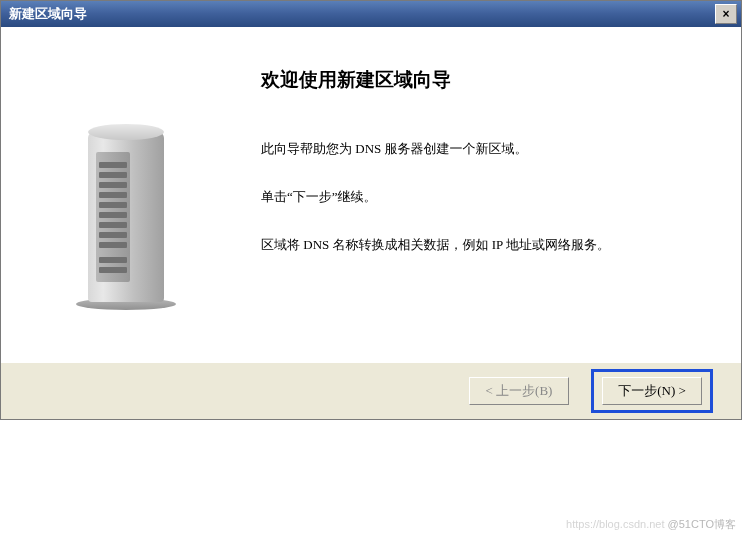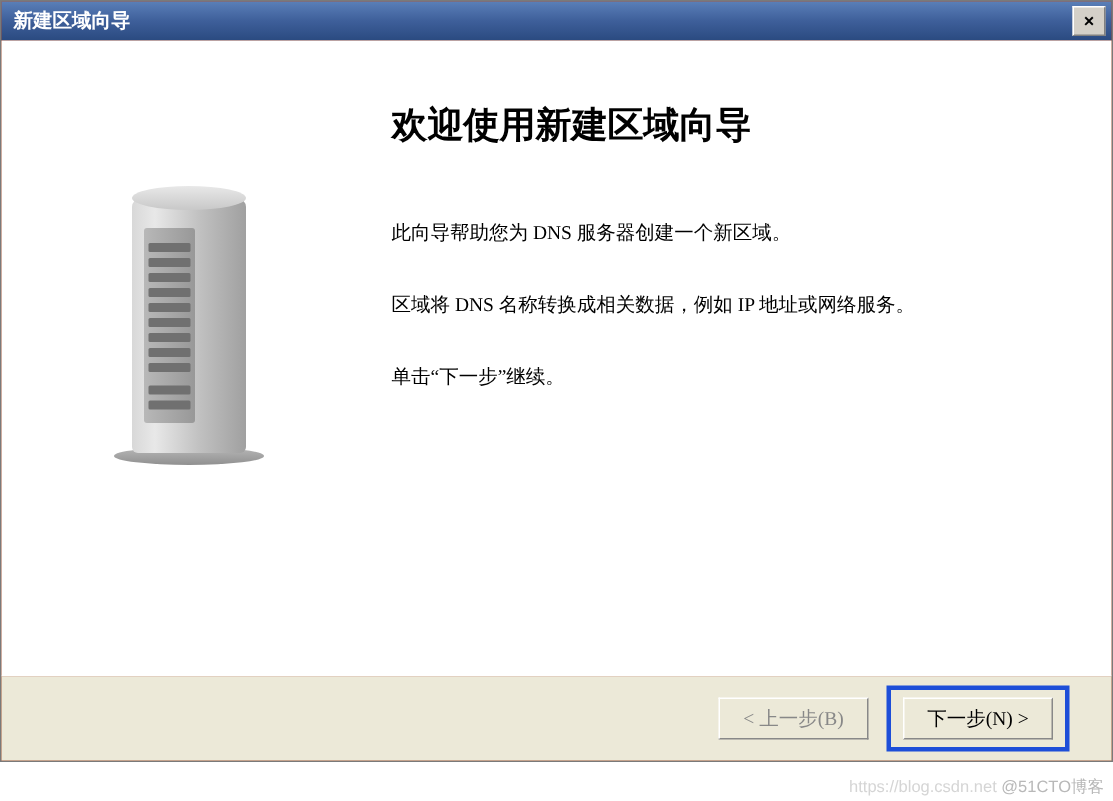"新建区域向导" .window { background: #c2410c -> #0369a1; height: 508px -> 420px }
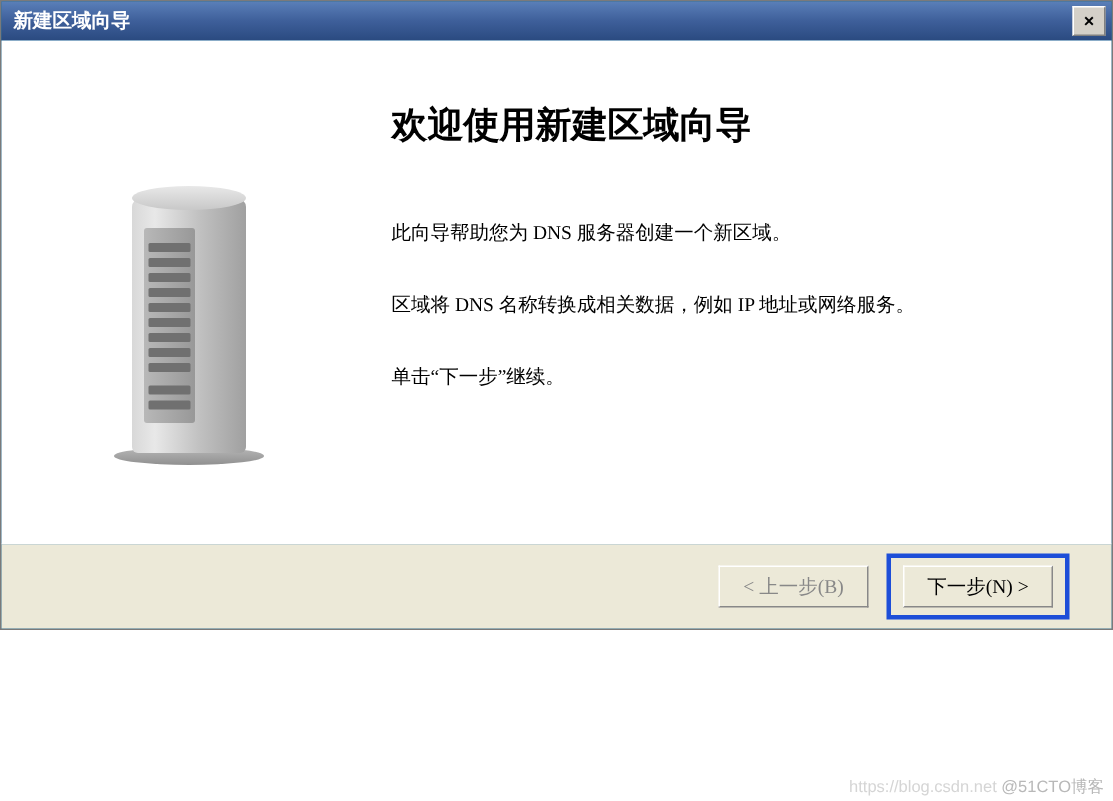"欢迎使用新建区域向导" .wizard-title { font-size: 24px -> 19px }
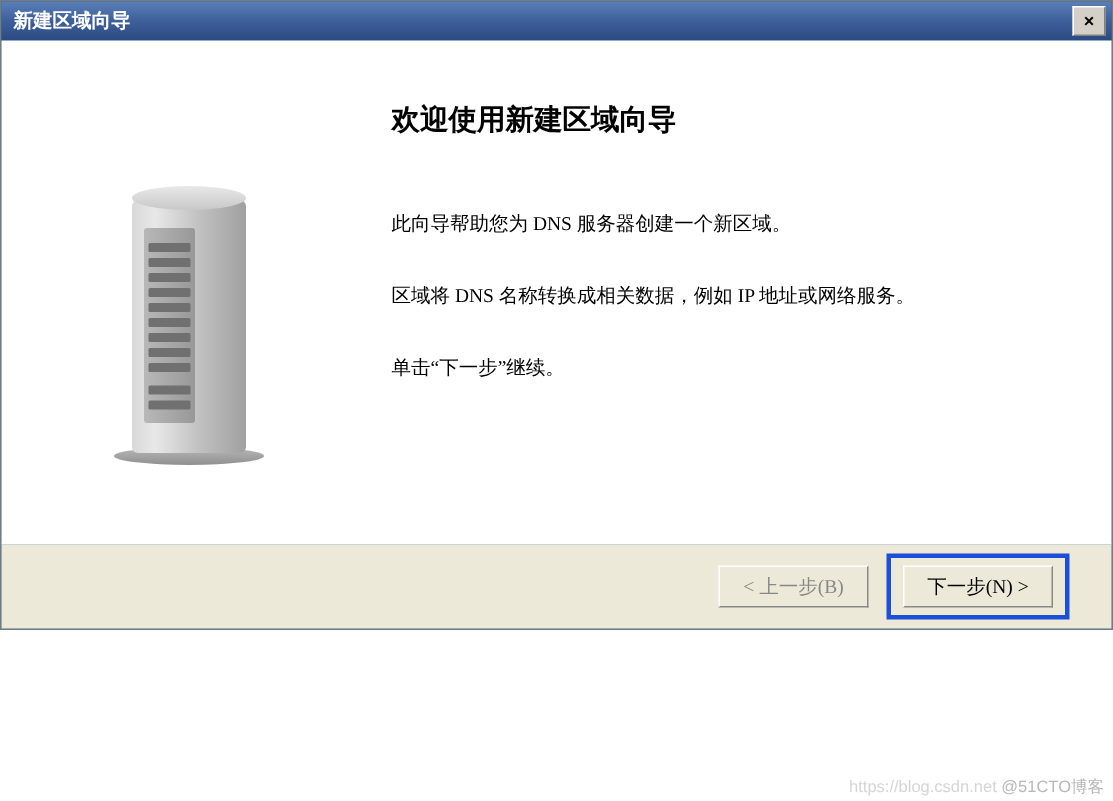"区域将 DNS 名称转换成相关数据，例如 IP 地址或网络服务。" div.wizard-text { order: before "单击“下一步”继续。" -> after "单击“下一步”继续。" }
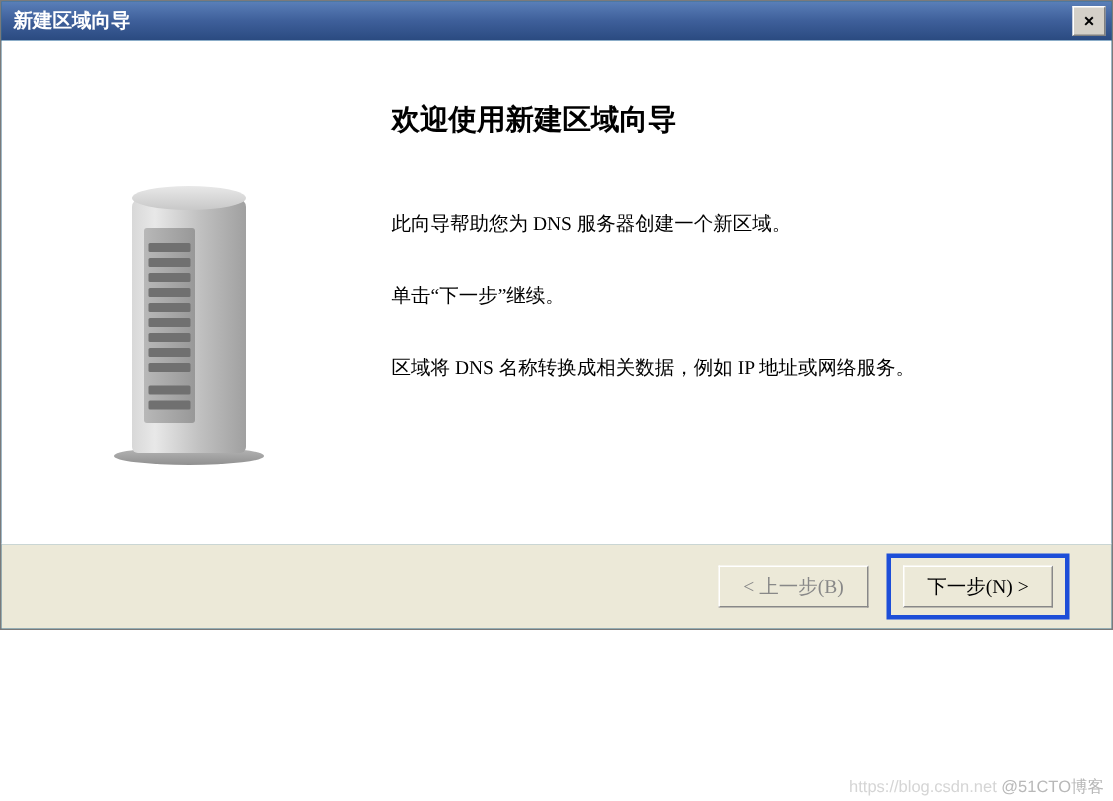"< 上一步(B)" .button-bar { gap: 4px -> 14px }
